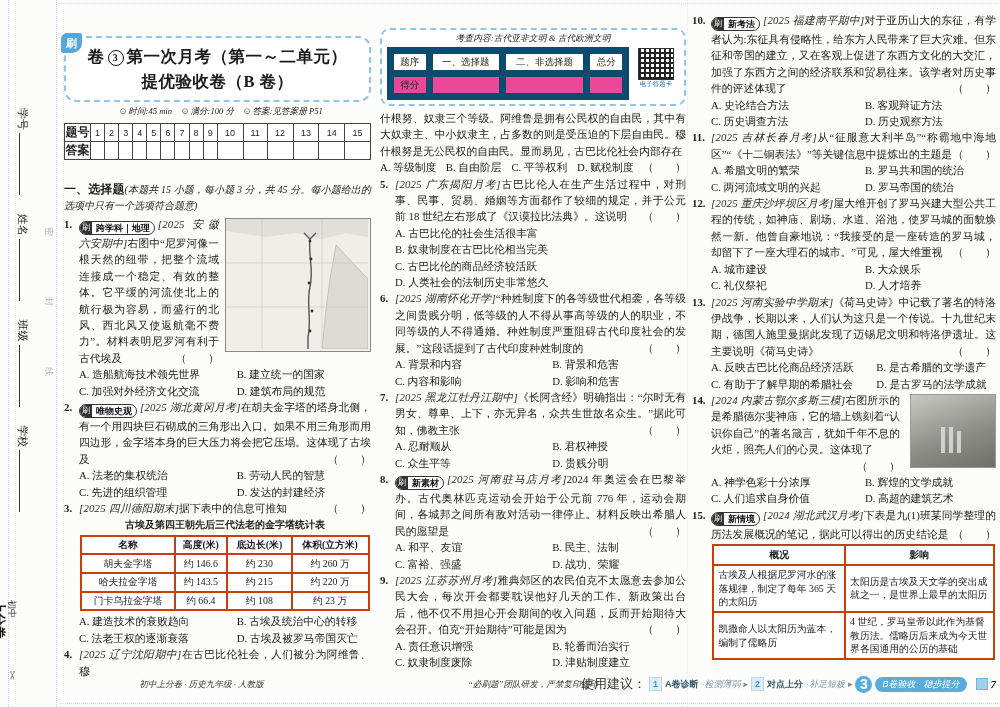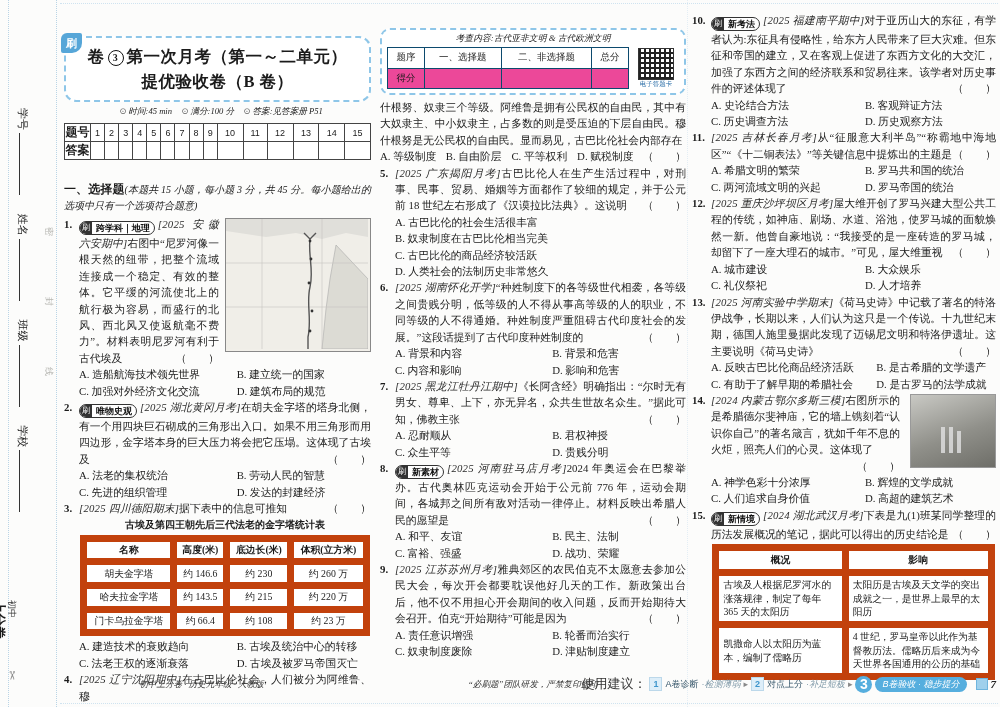"题序" .sct td { border: 1px solid #0c4a6e -> 7px solid #0c4a6e }
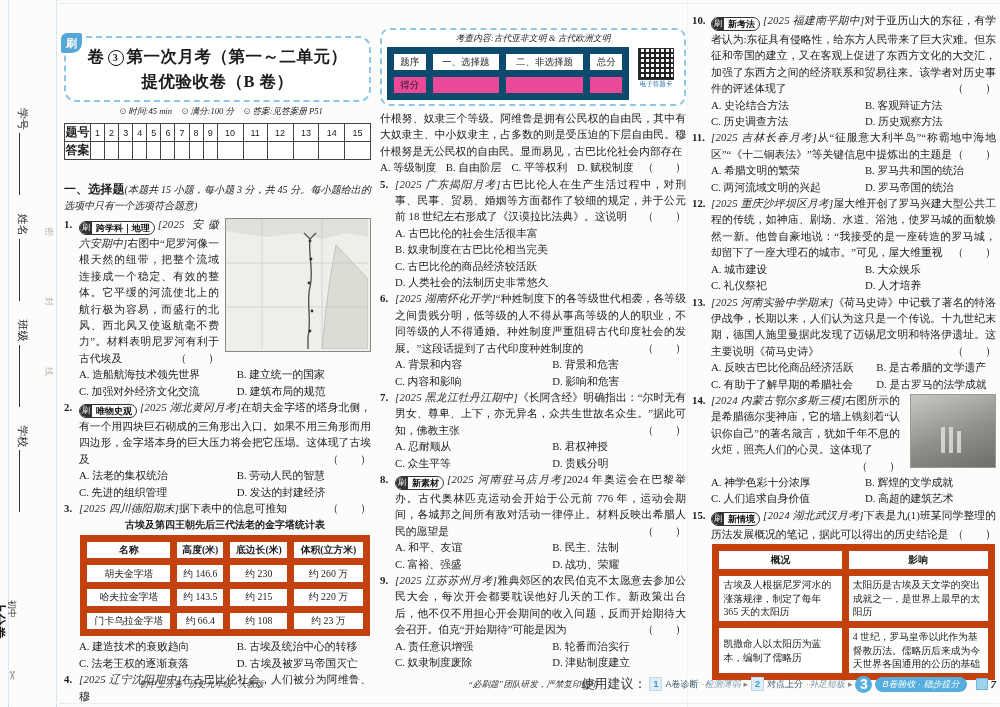"名称" .dtable td { border: 7px solid #c2410c -> 2px solid #c2410c }
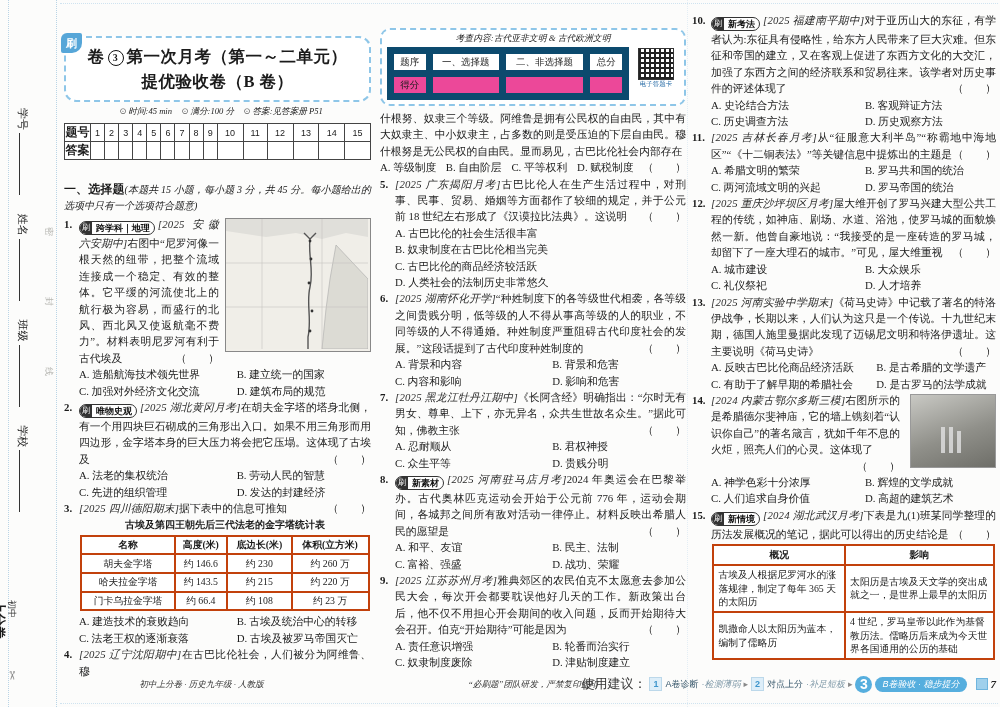"A卷诊断" .stepb { font-weight: normal -> bold }
